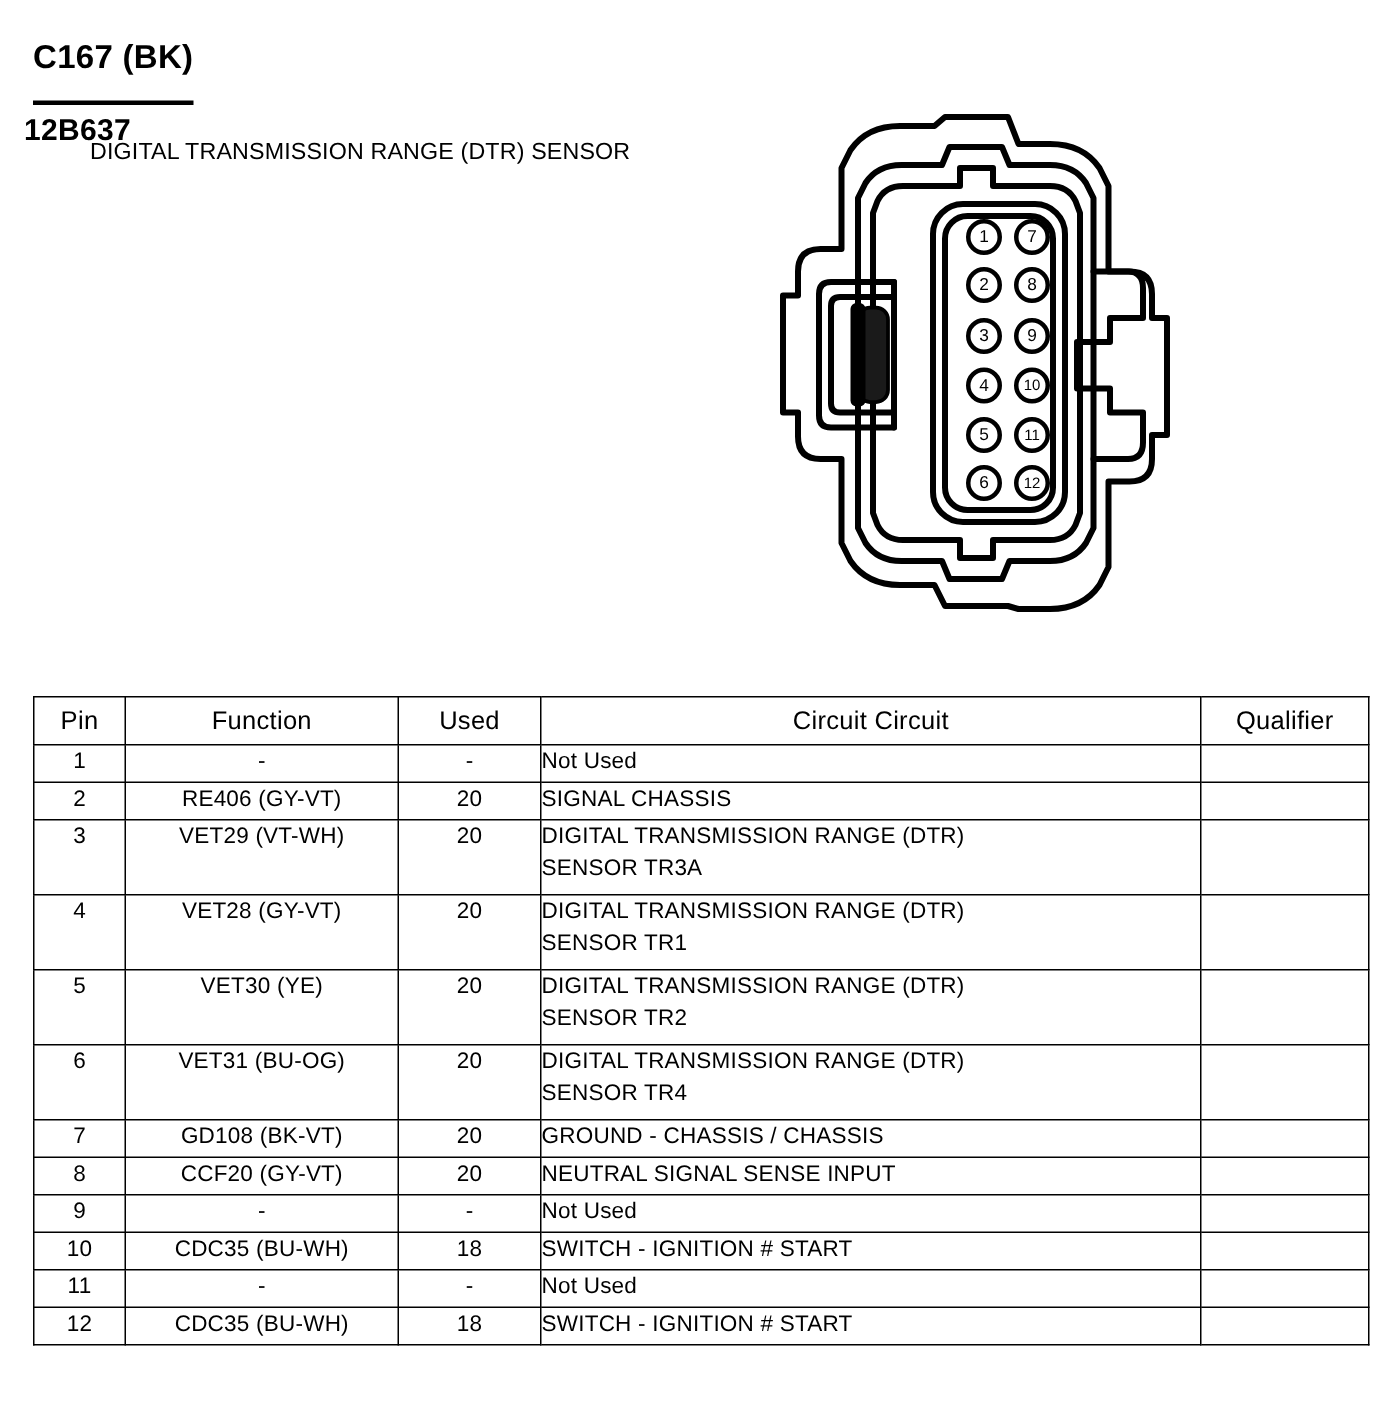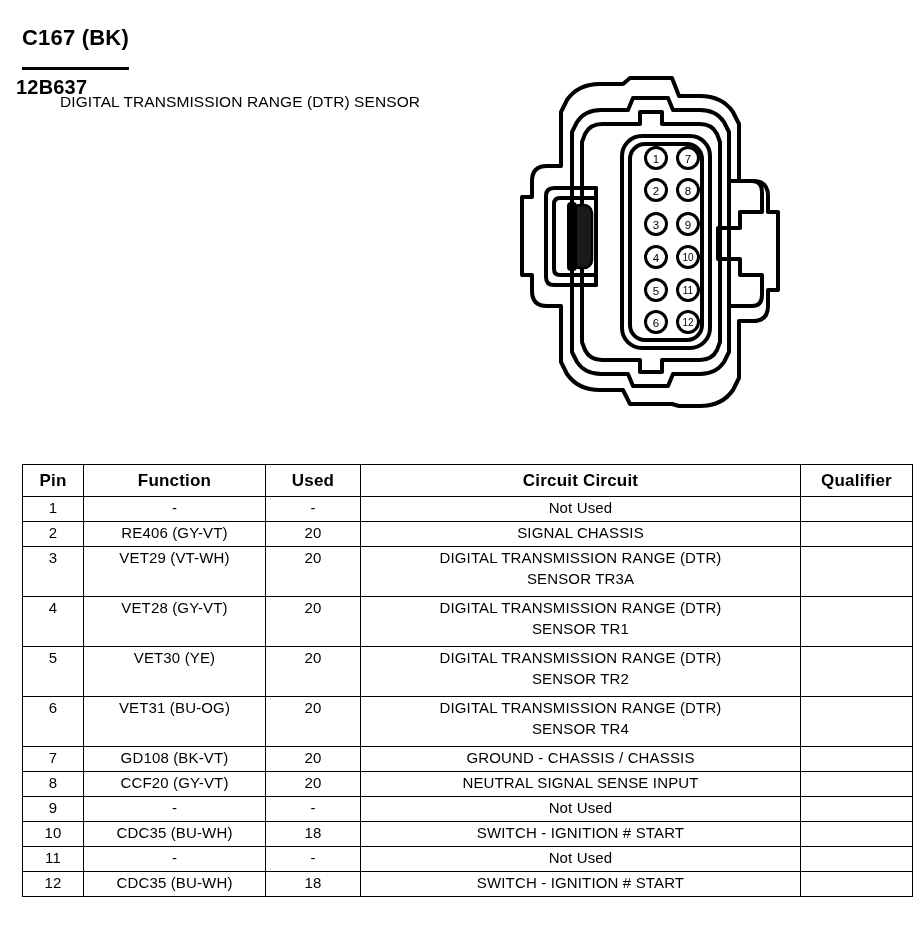"Pin" #pin-table thead th { font-weight: bold -> normal }
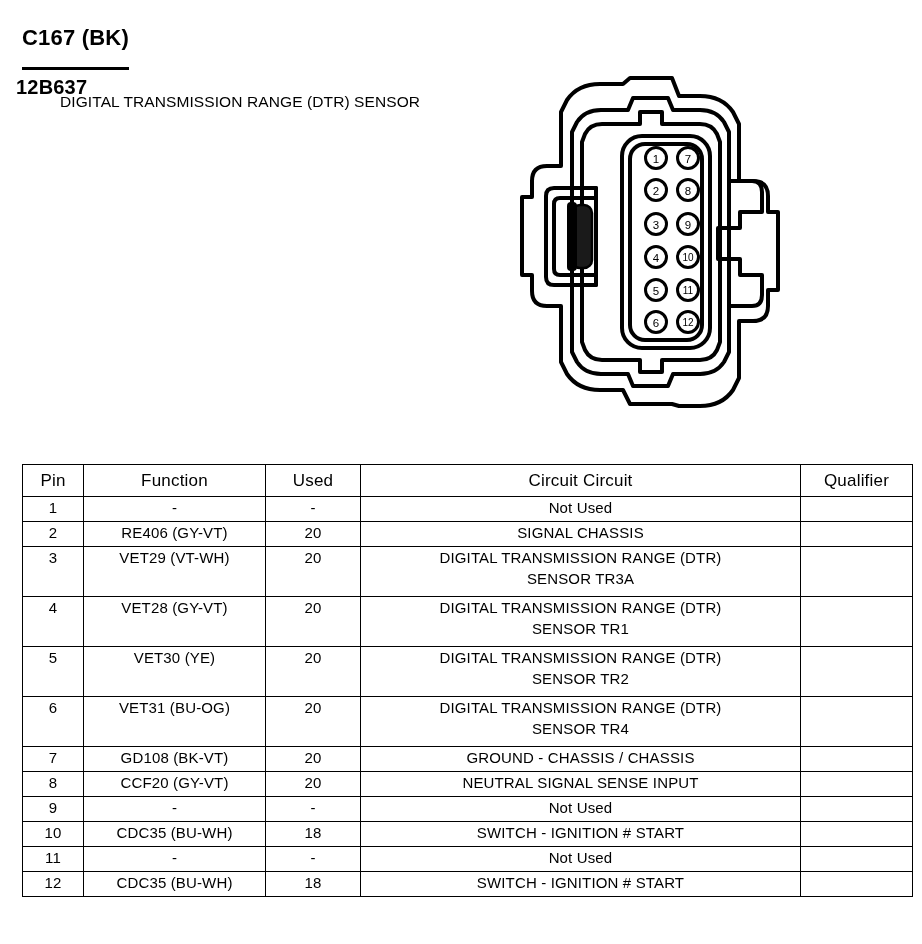"Not Used" .cell-function { text-align: center -> left }
